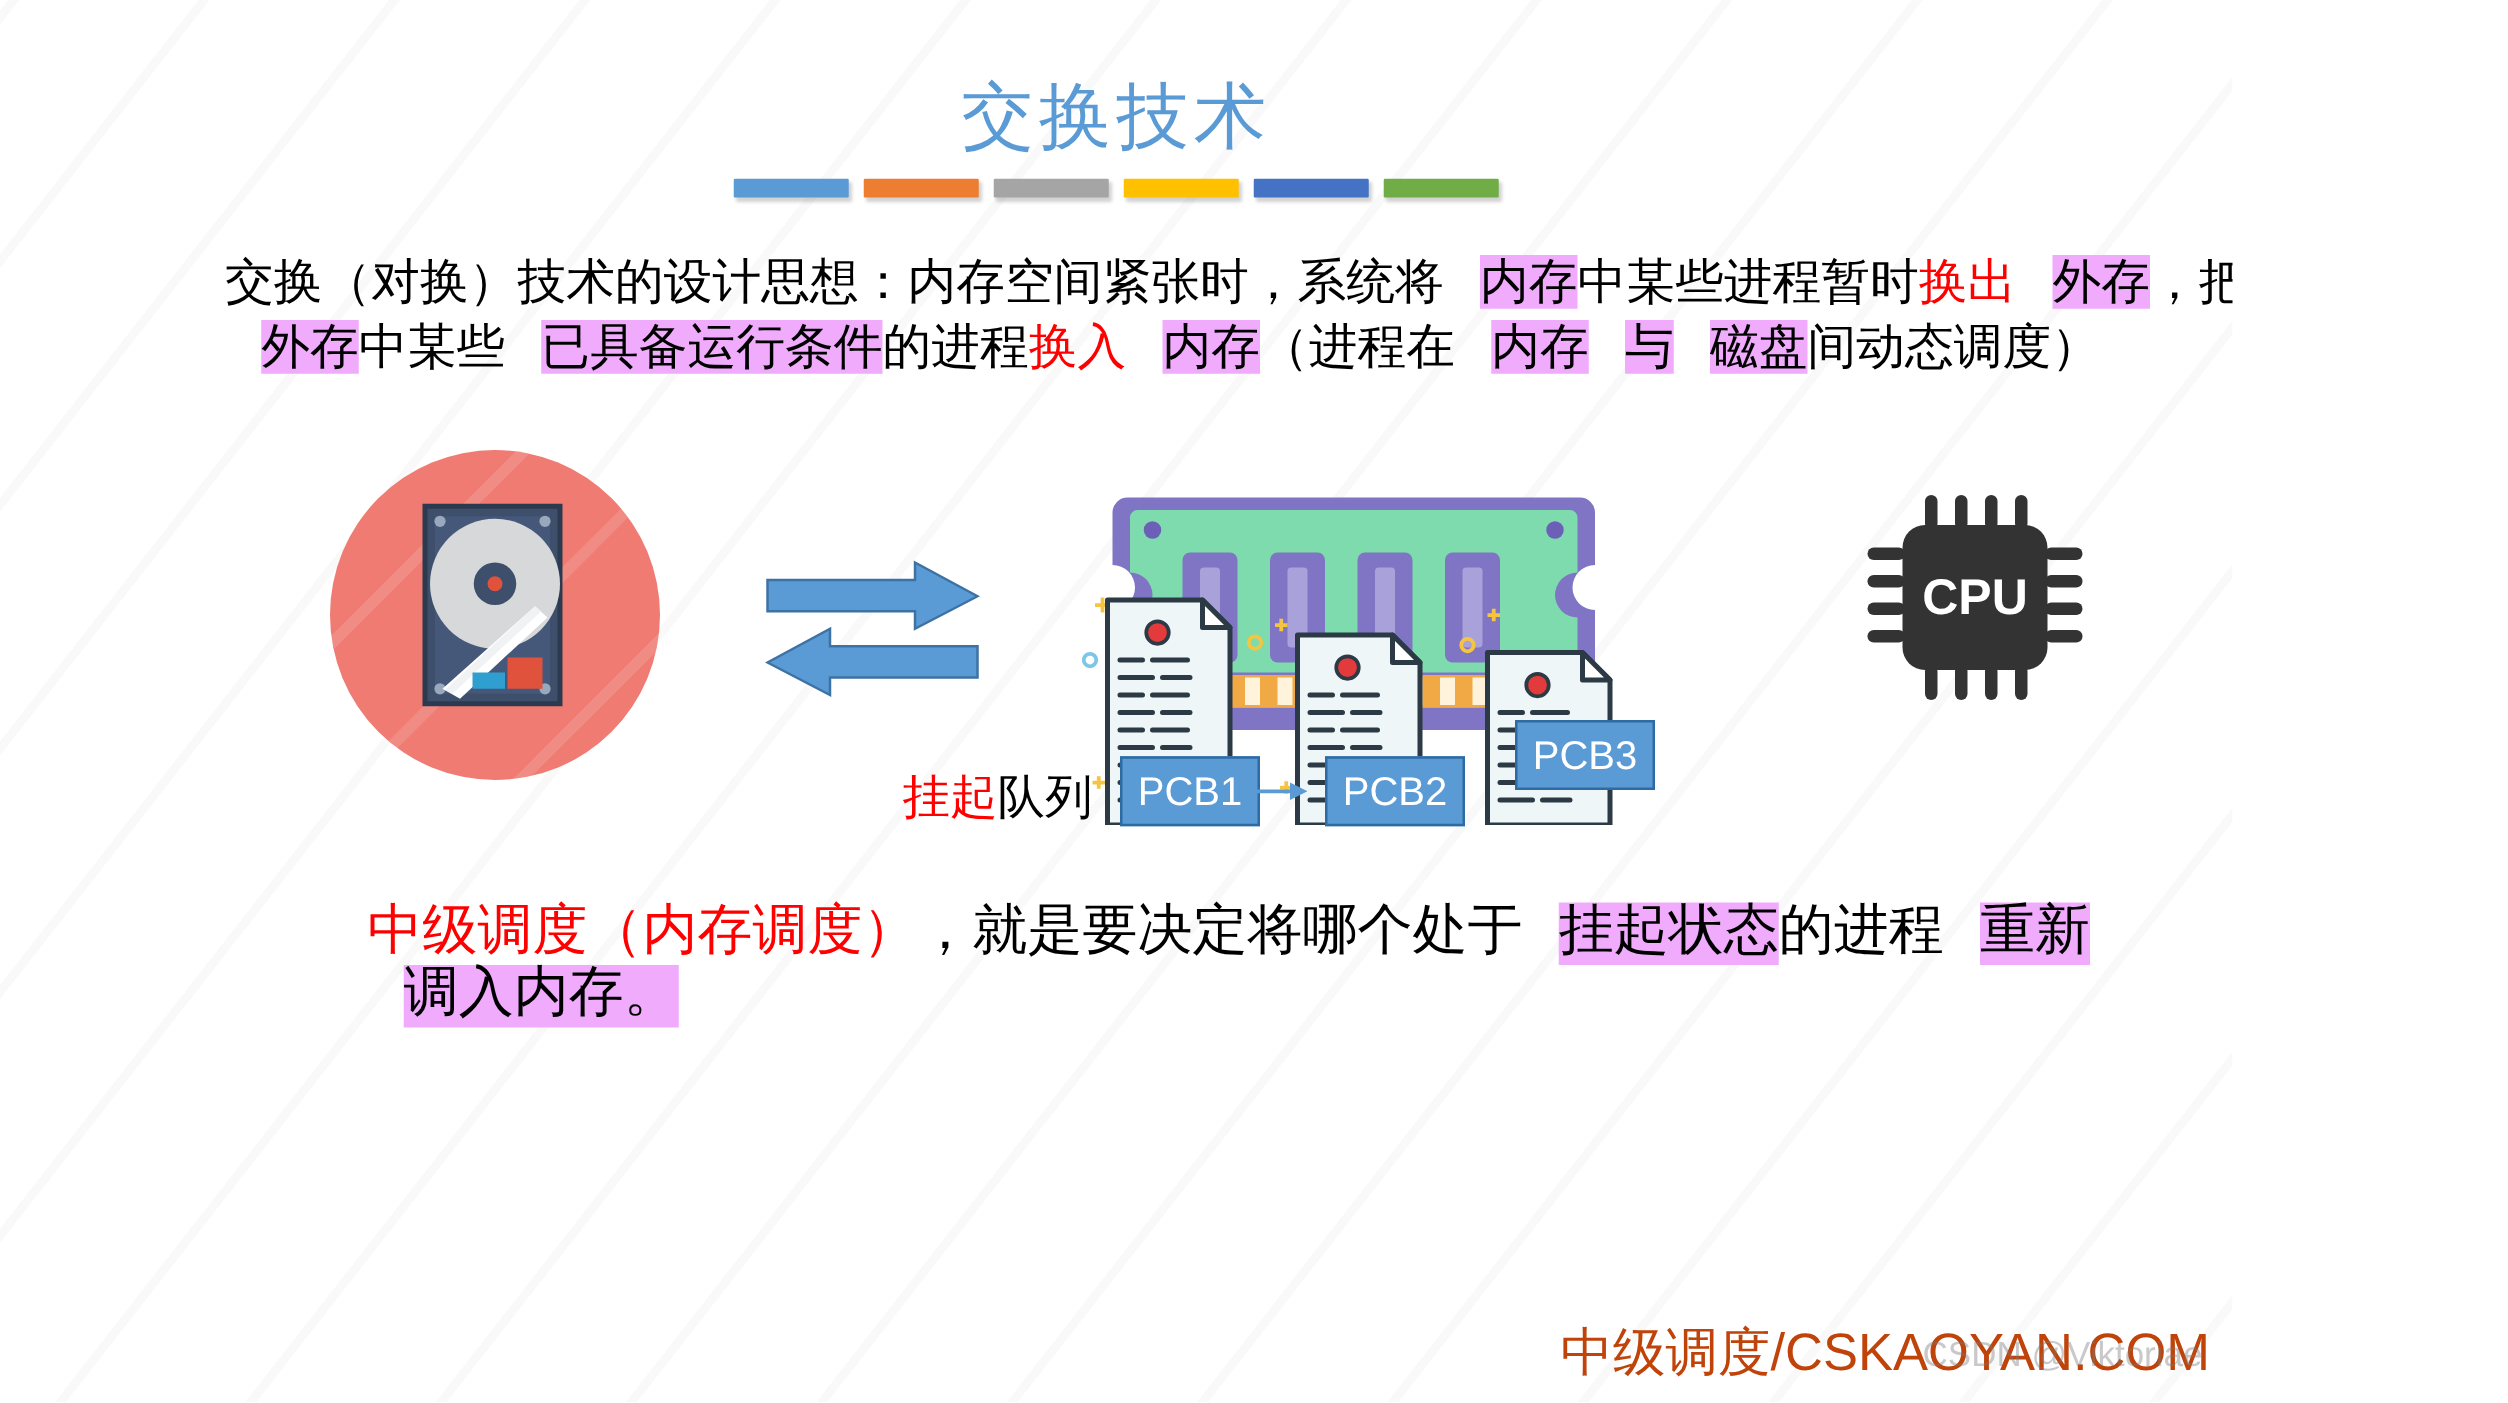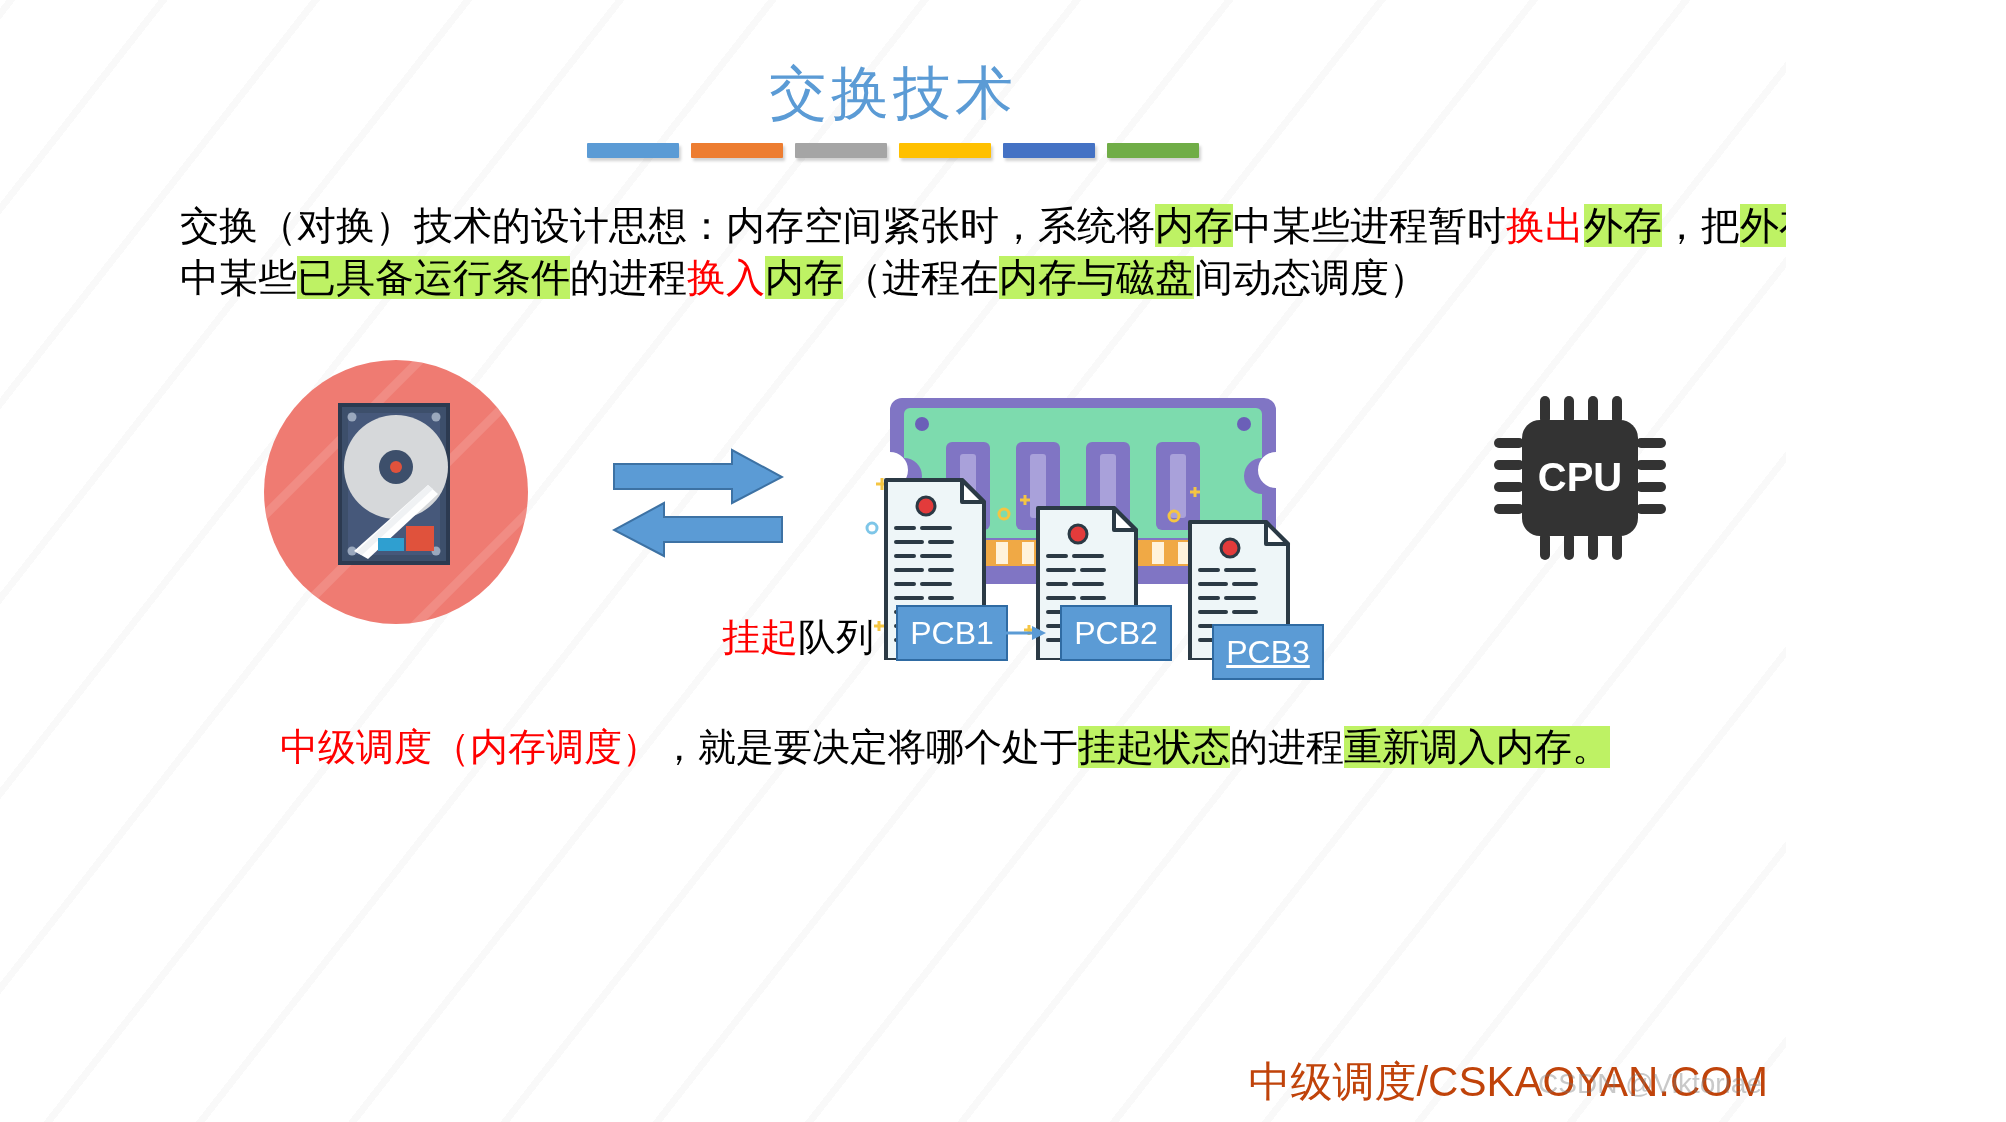"内存" .hl { background: #bef264 -> #f0abfc; margin-left: none -> 29px }
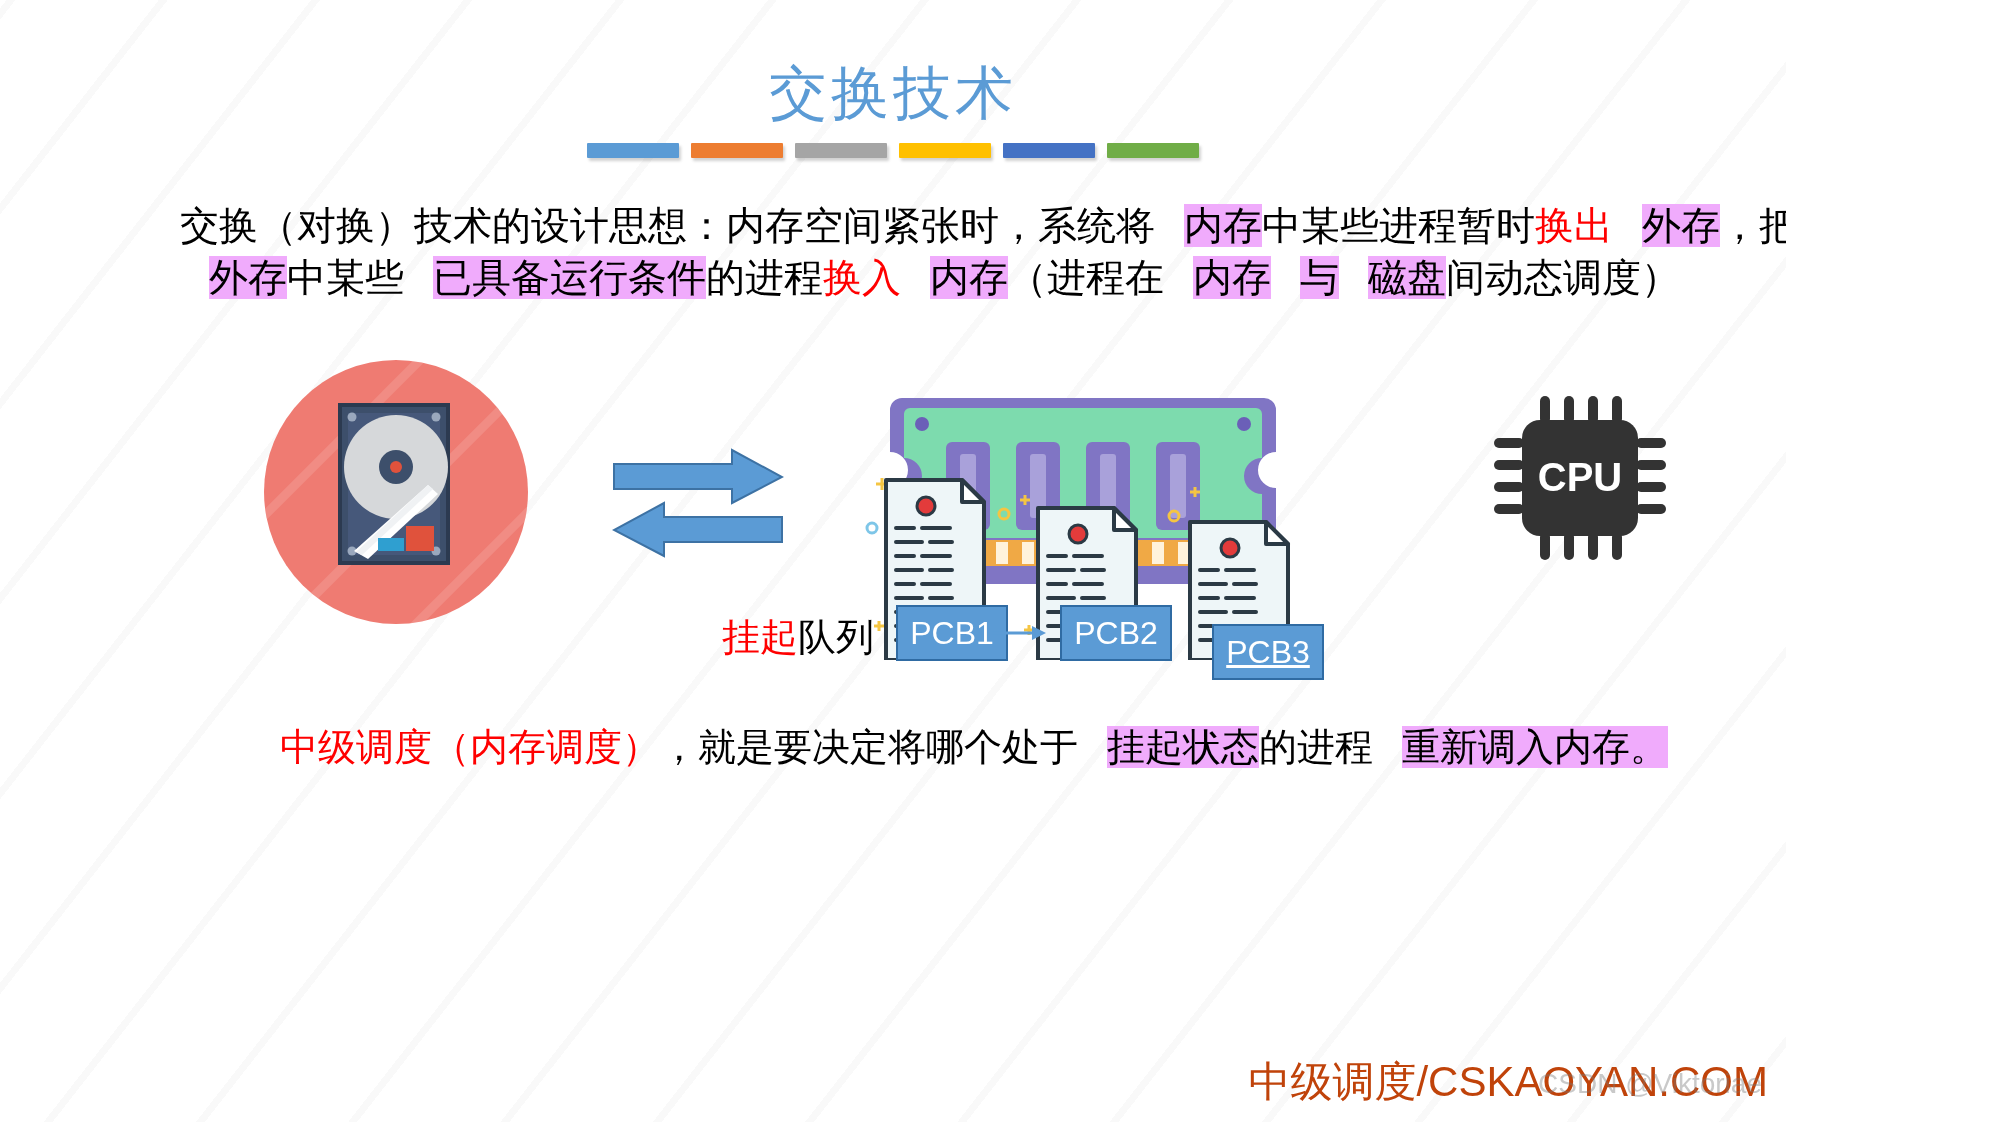"PCB3" #pcb3 { text-decoration: underline -> none; top: 624px -> 576px }
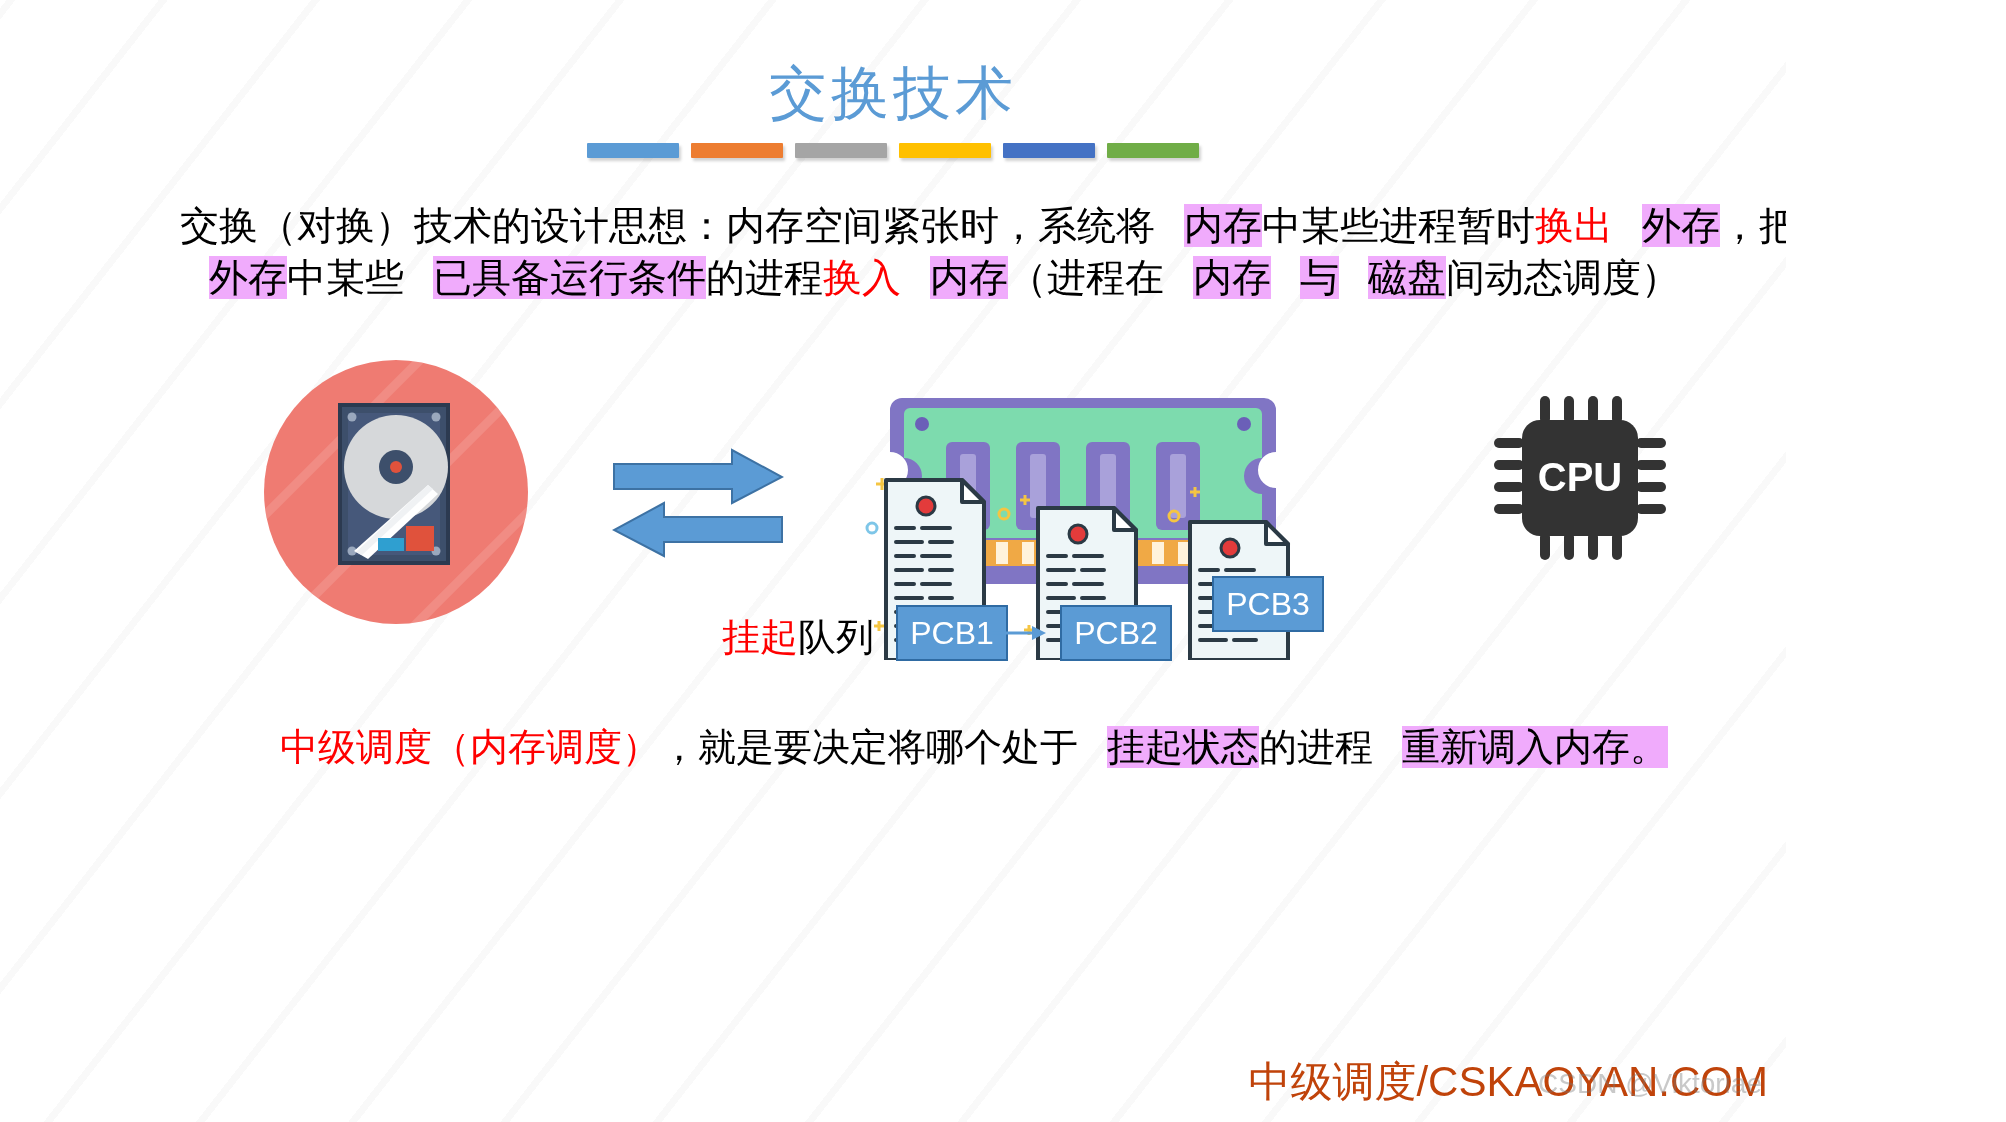"中级调度（内存调度），就是要决定将哪个处于 挂起状态的进程 重新调入内存。" #conclusion { font-family: Liberation Serif, serif -> Liberation Mono, monospace; font-size: 38px -> 44px; left: 280px -> 294px }
